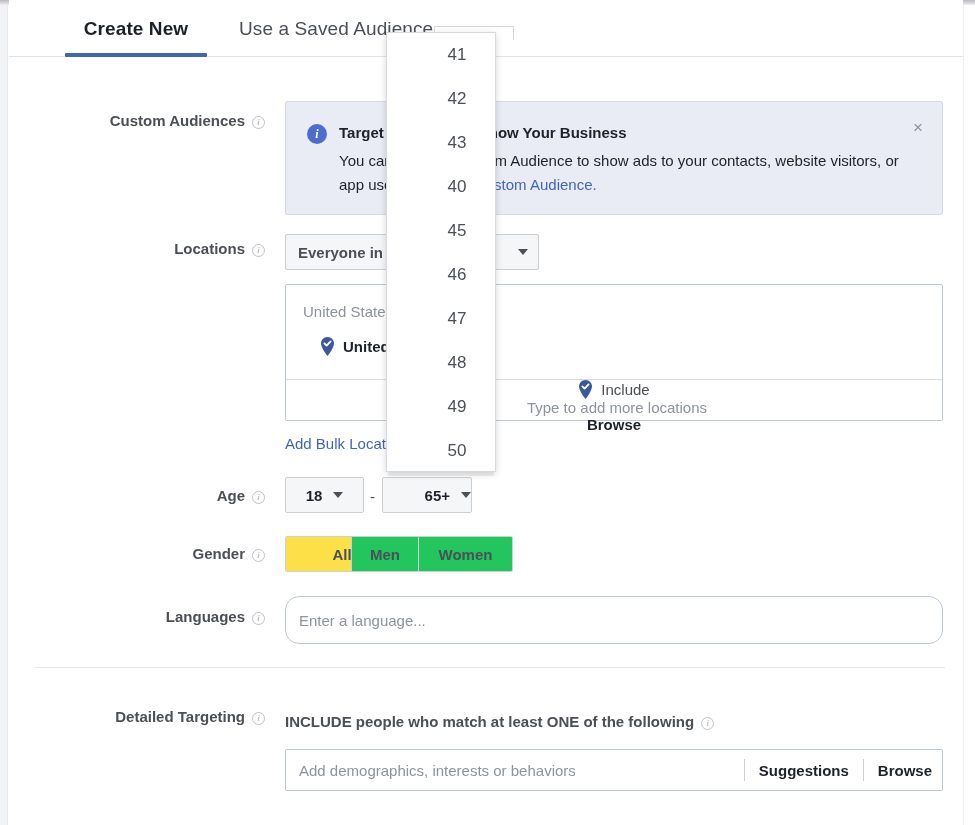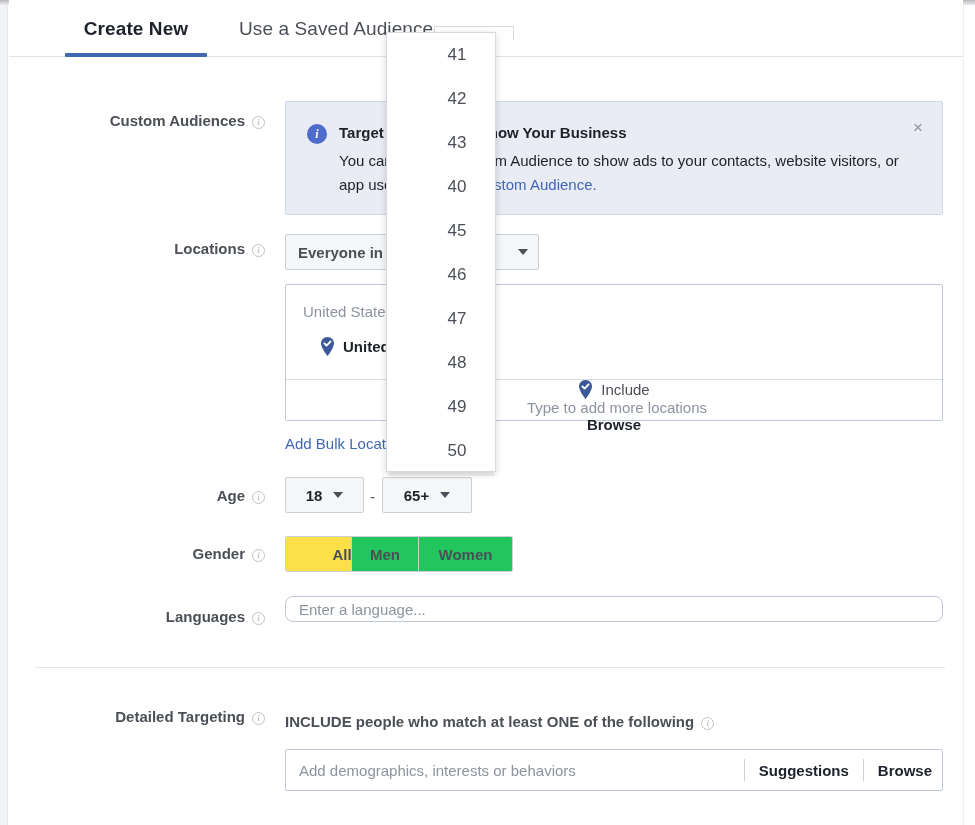"65+" #age-max { justify-content: none -> flex-end }
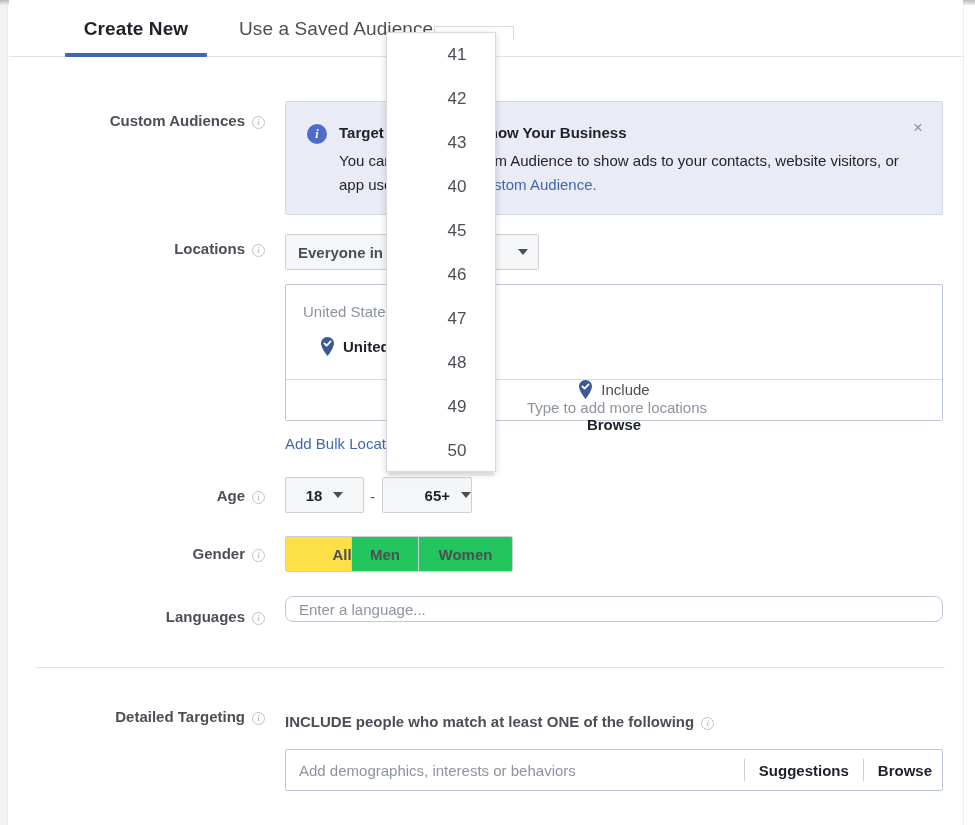"Enter a language..." .lang-input { border-radius: 8px -> 14px; height: 26px -> 48px }
